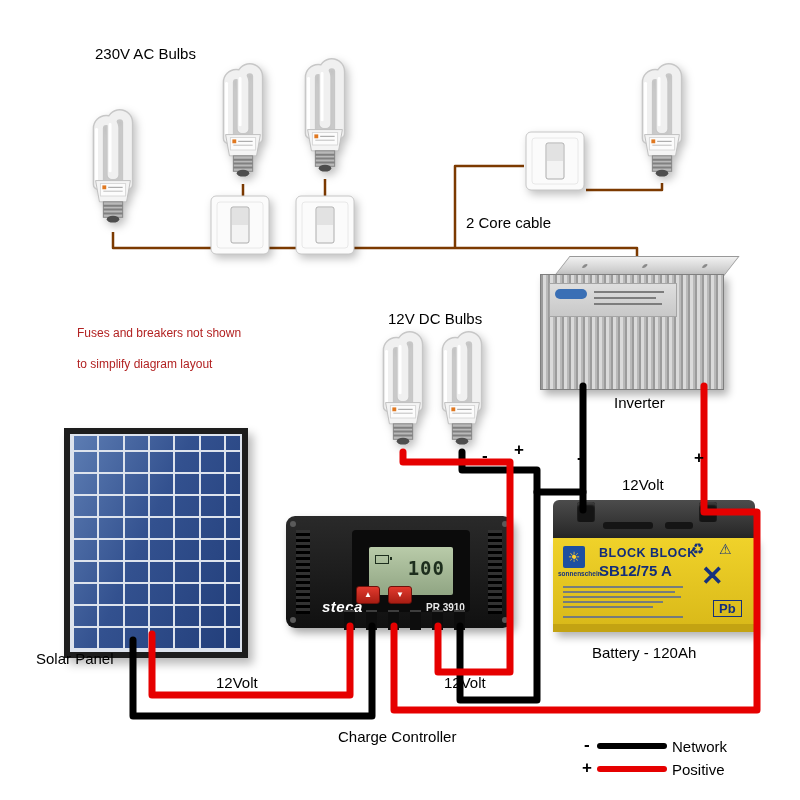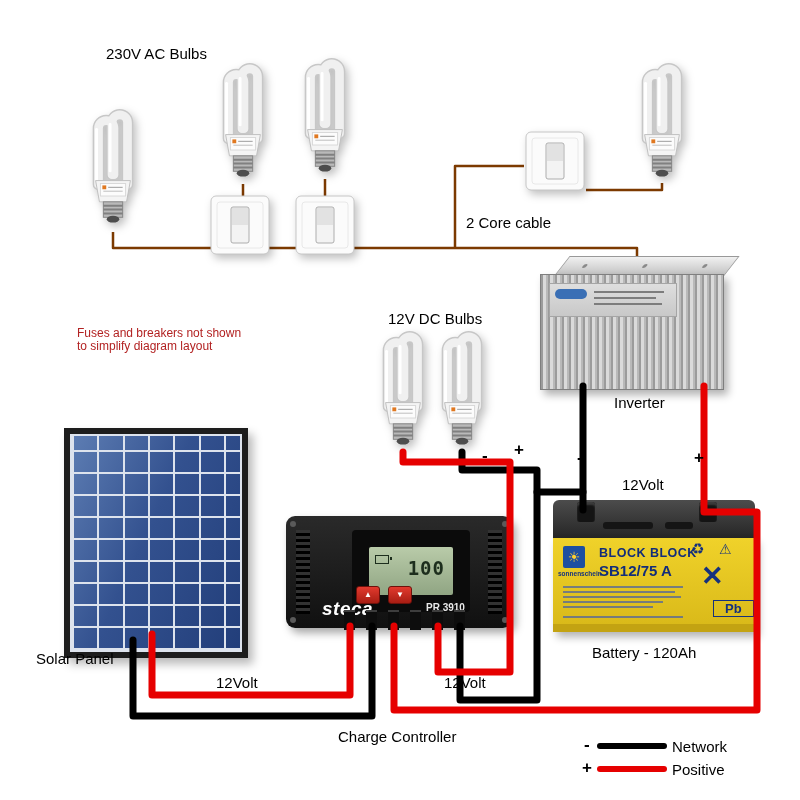"230V AC Bulbs" span.lbl { left: 106px -> 95px }
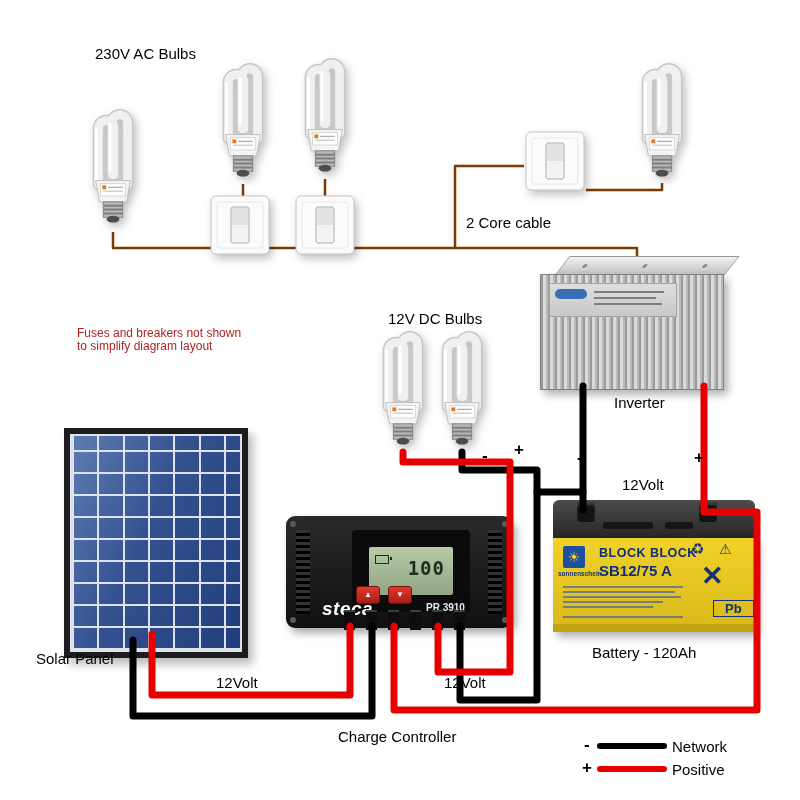"to simplify diagram layout" span.lbl { top: 339px -> 357px }
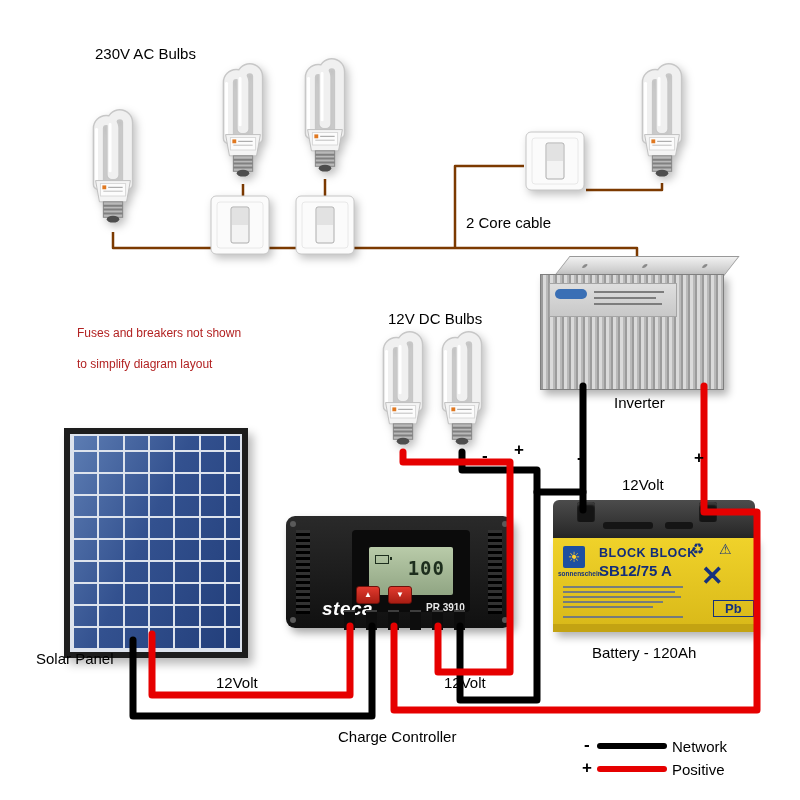"steca" .ctrl-brand { font-size: 19px -> 15px }
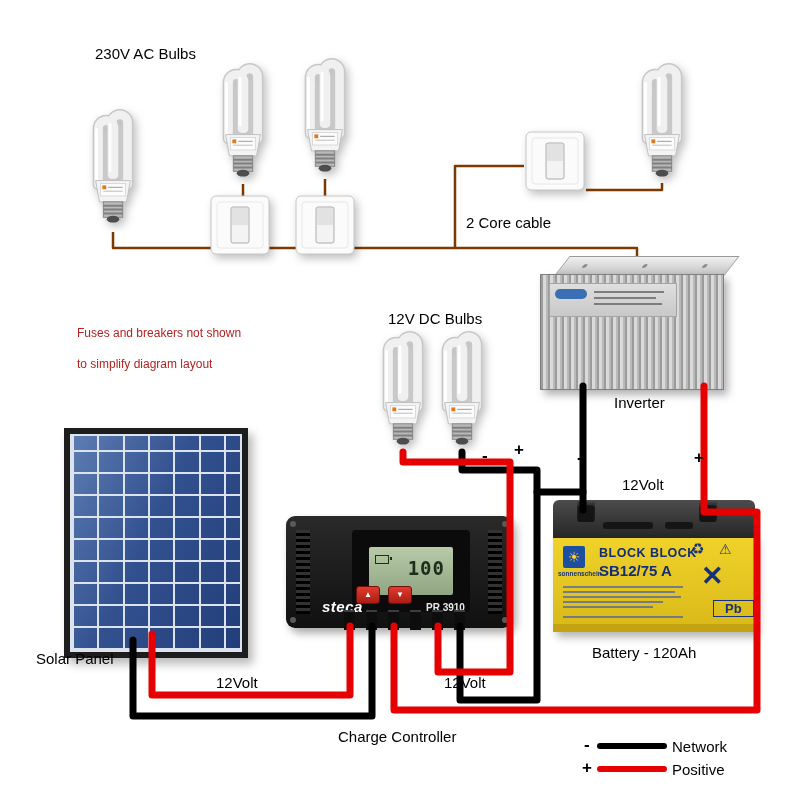"Pb" .batt-pb { padding: 0 11px -> 0 5px }
